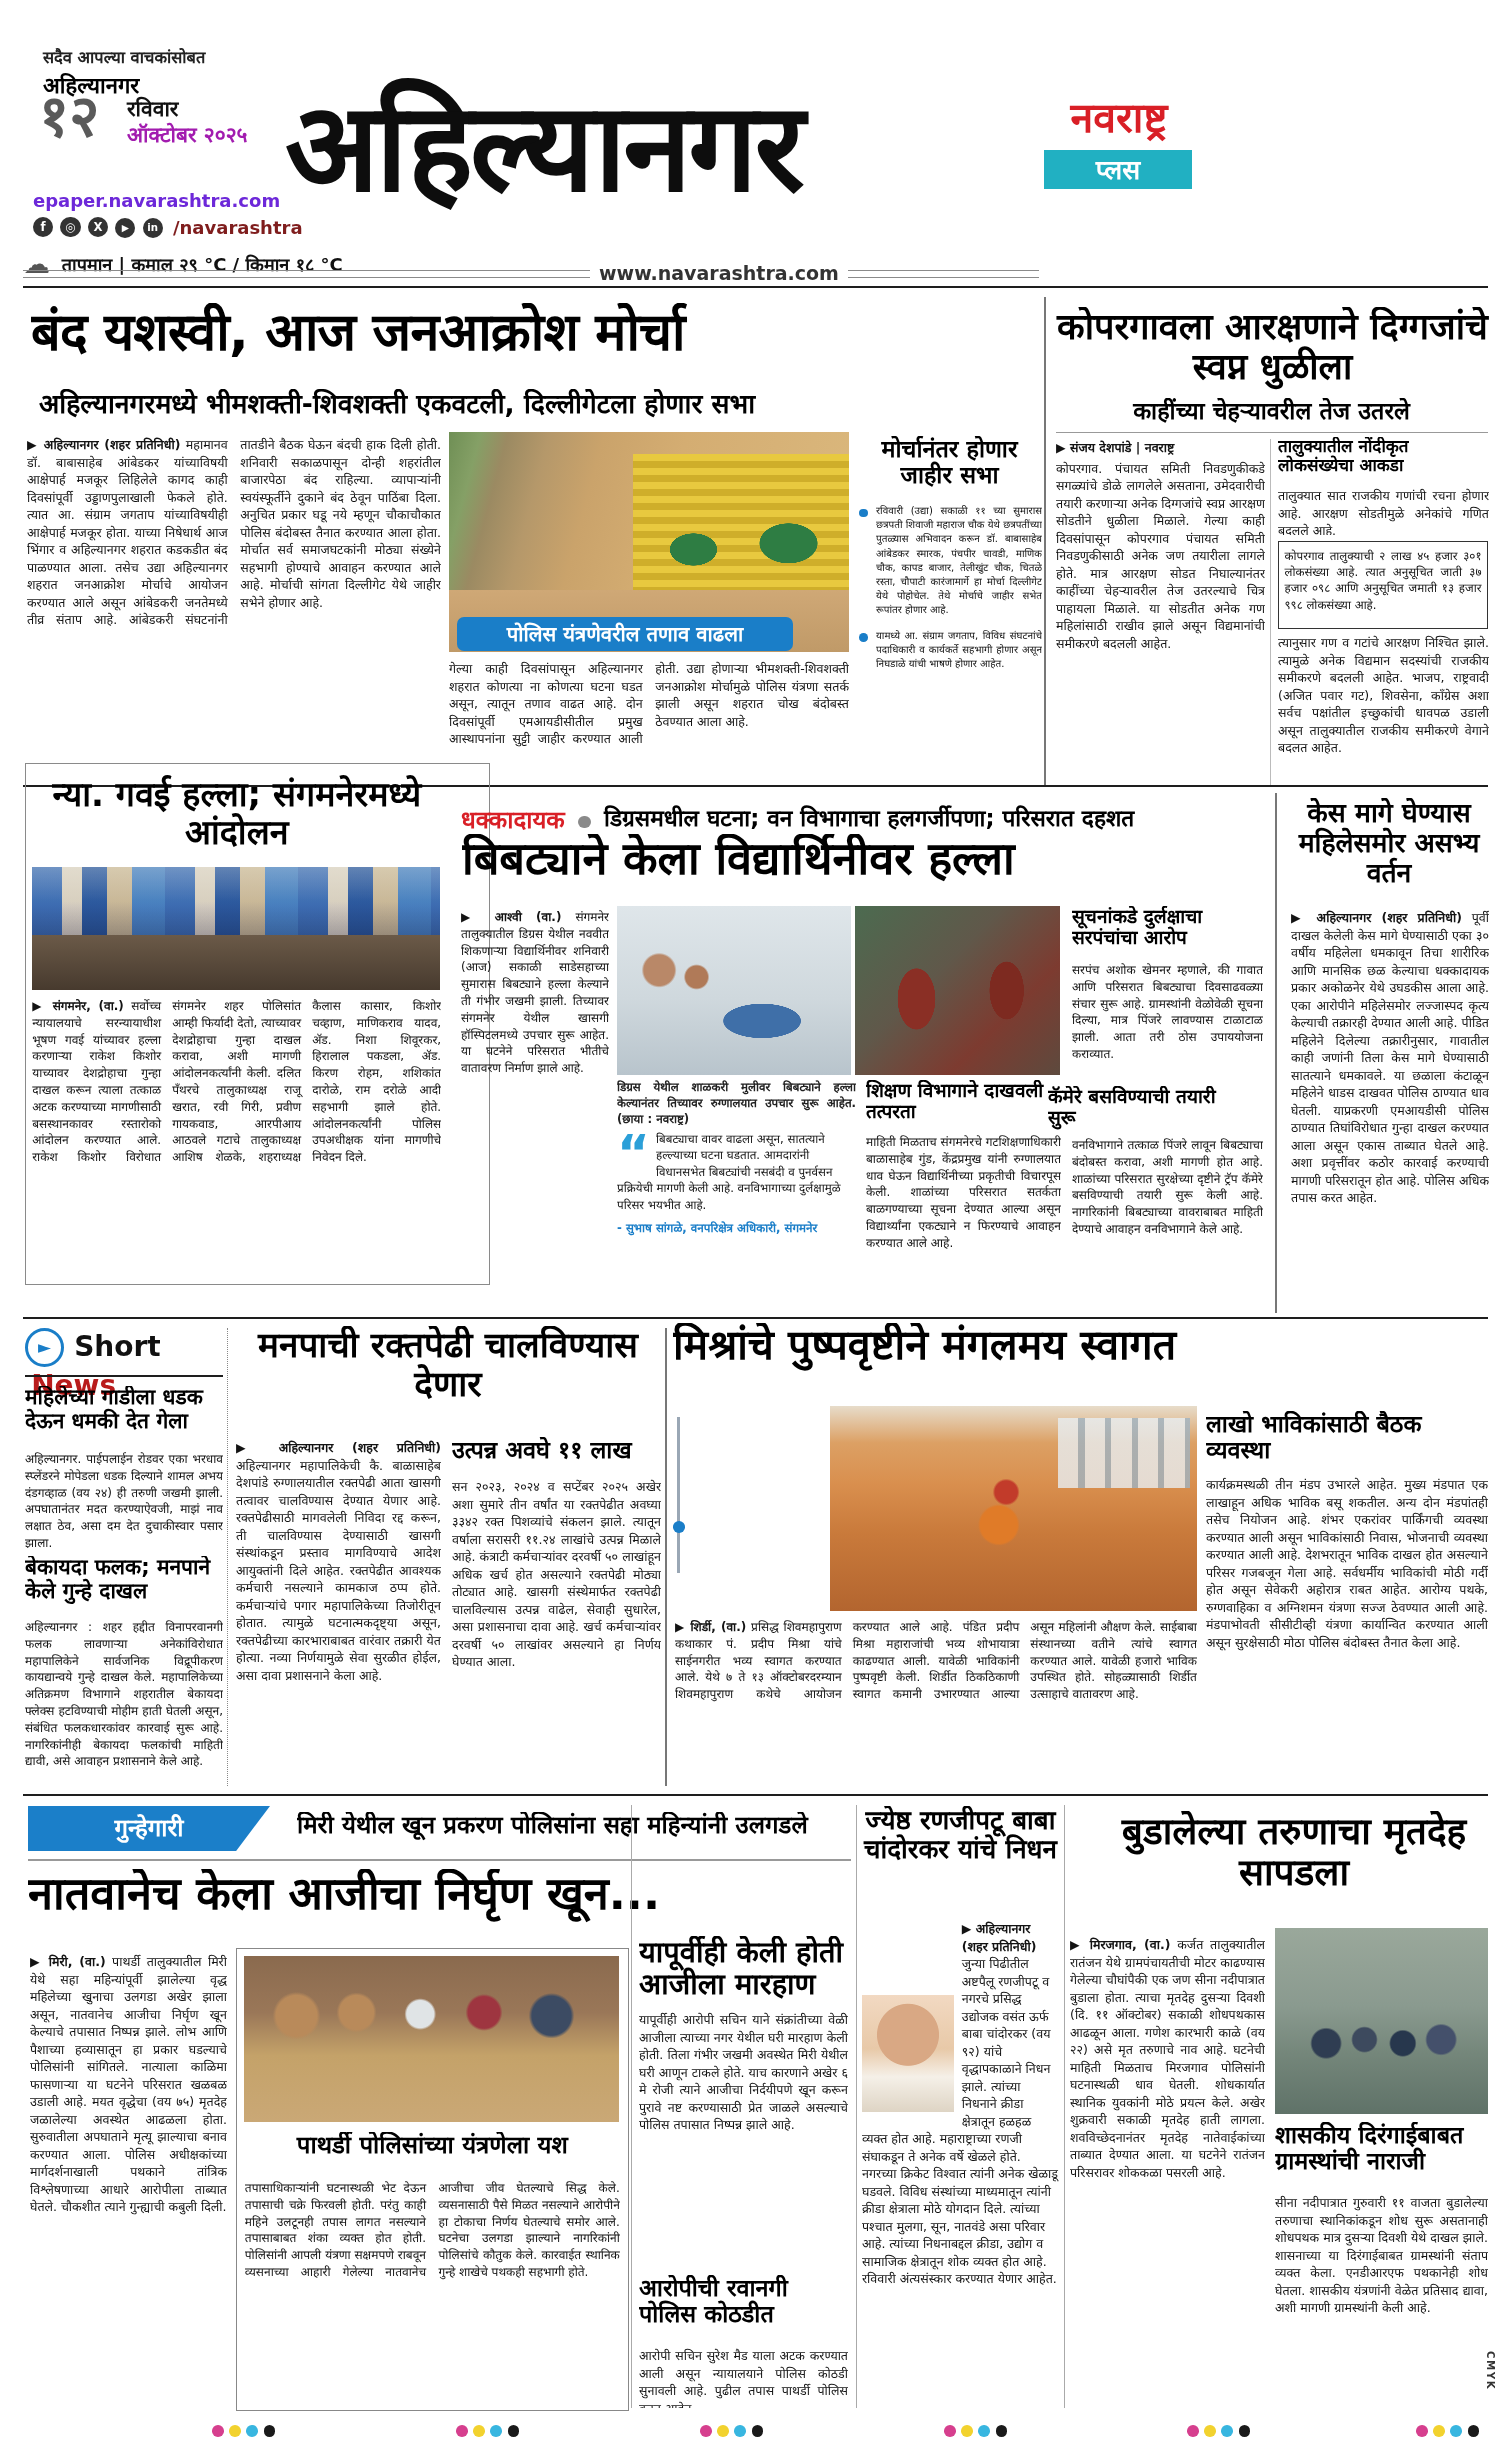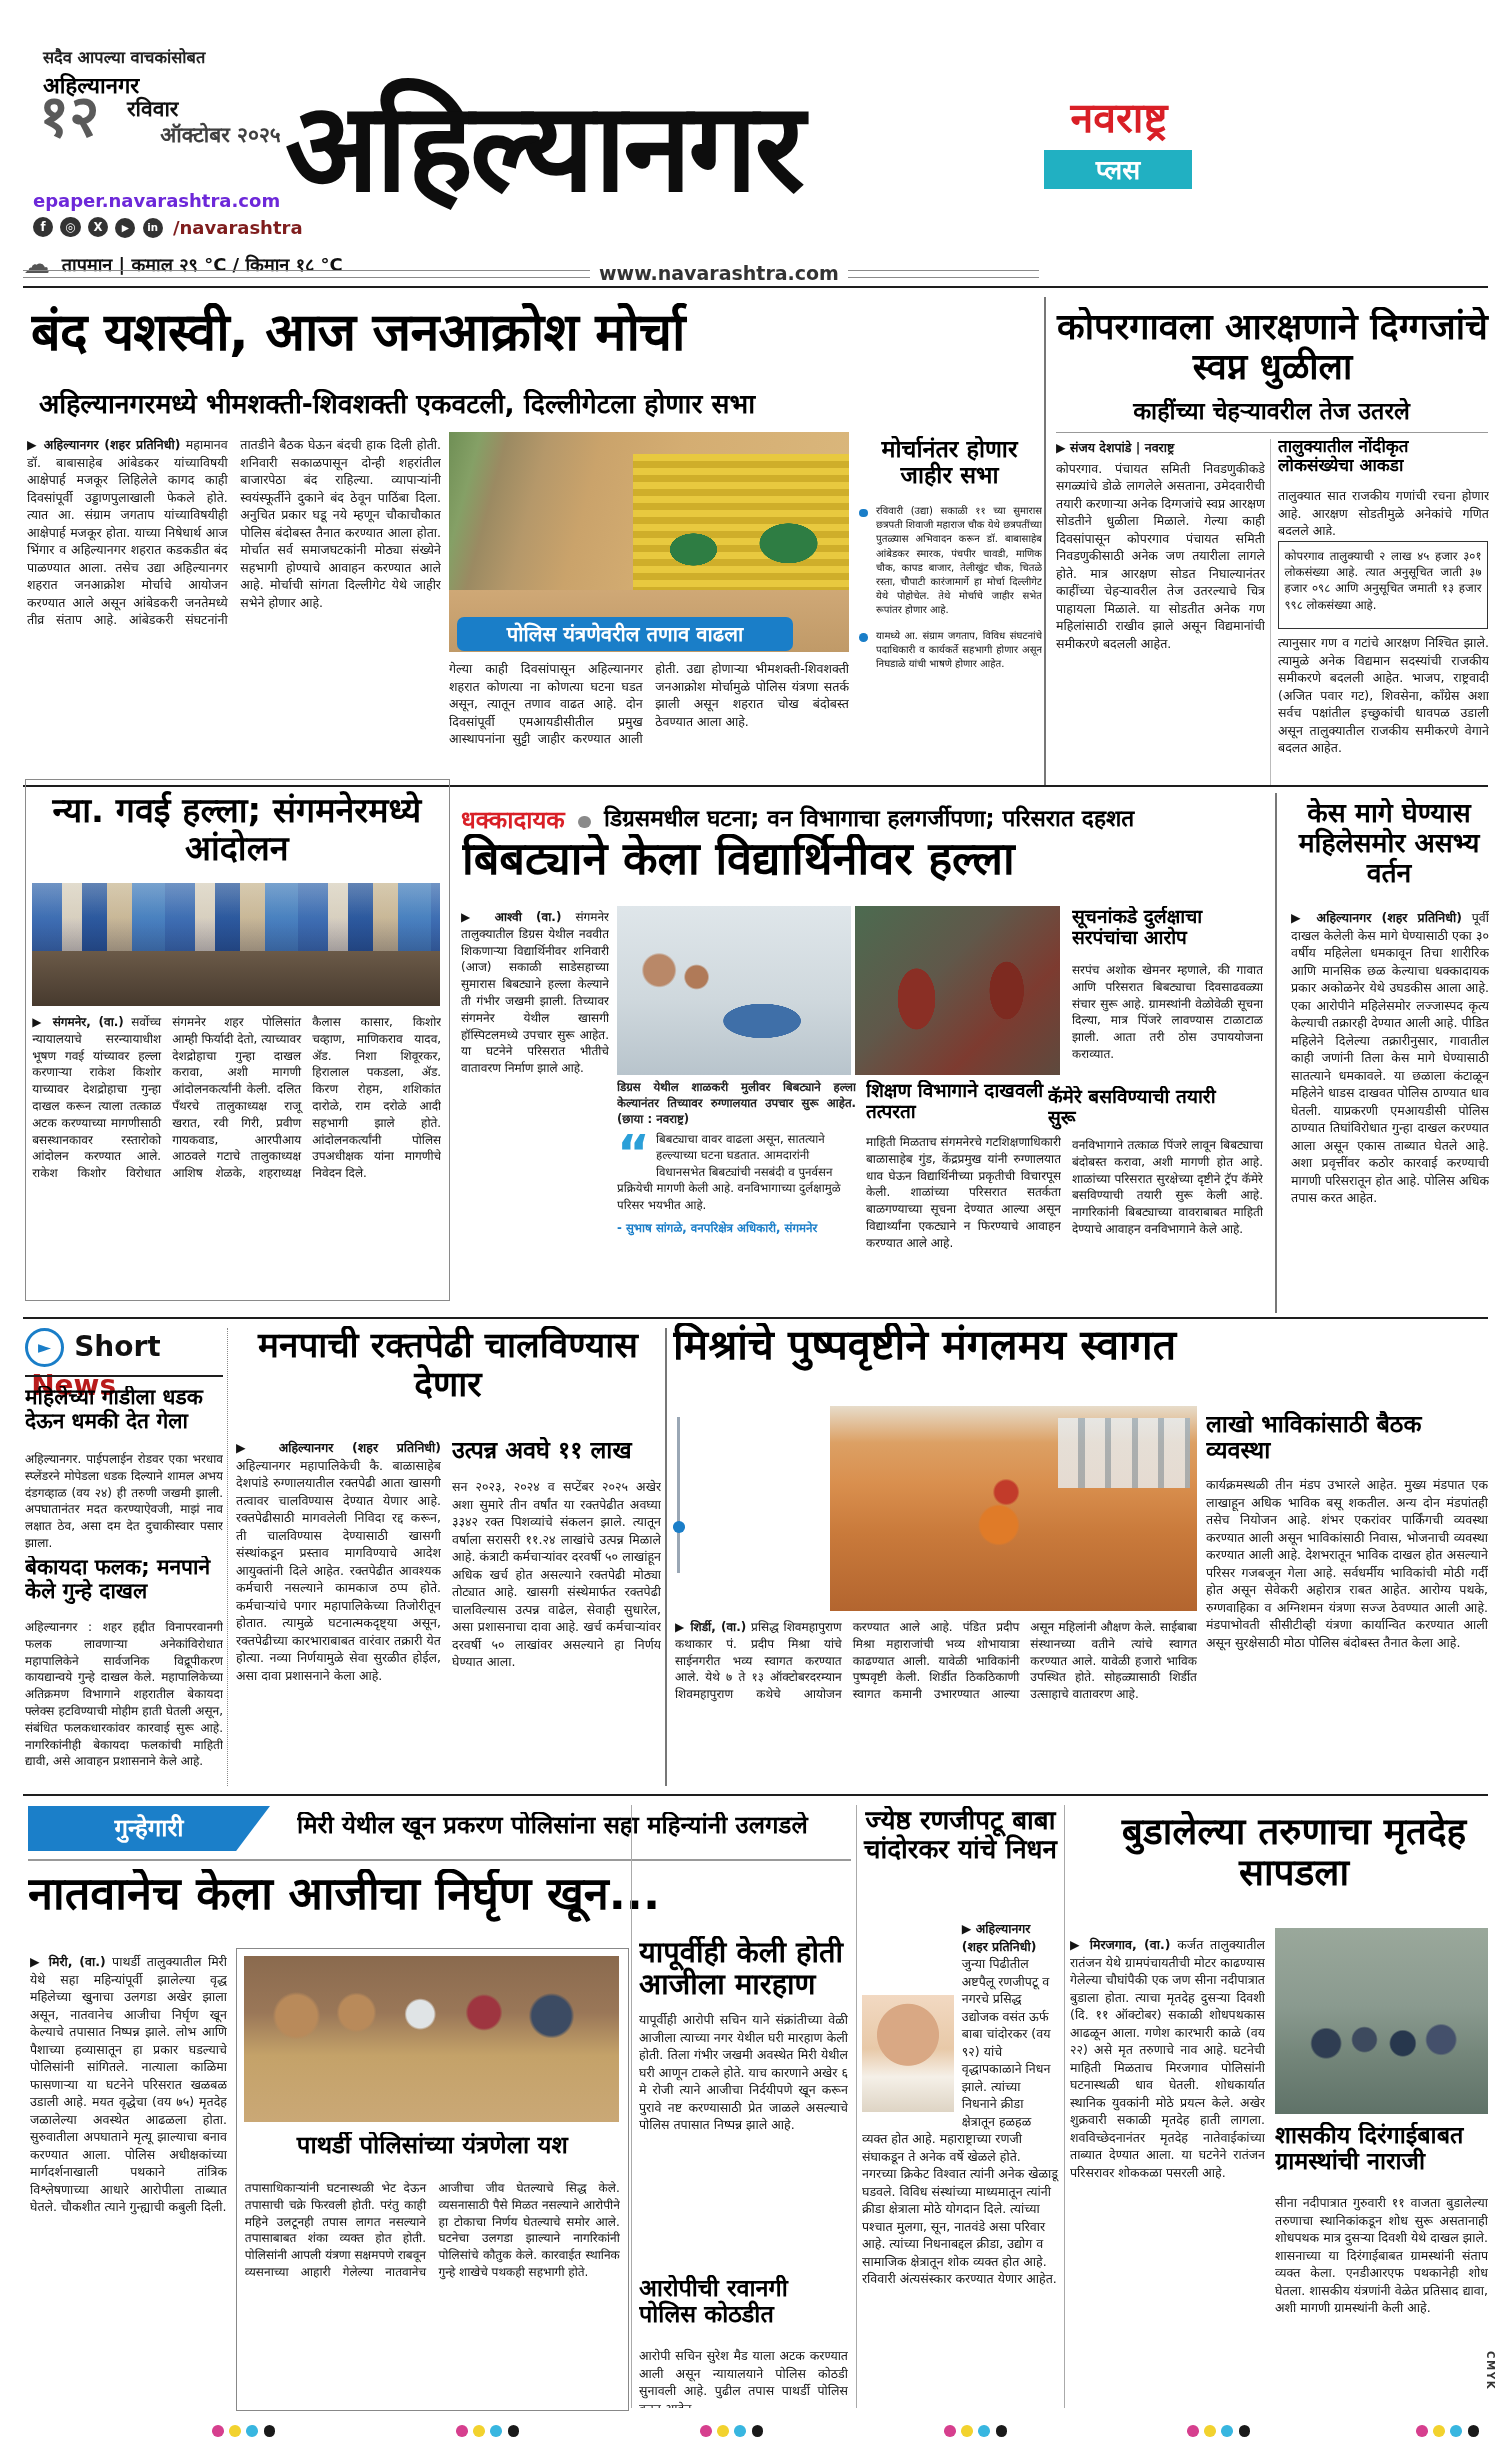"ऑक्टोबर २०२५" div.abs { color: #404040 -> #a21caf; text-align: center -> none }
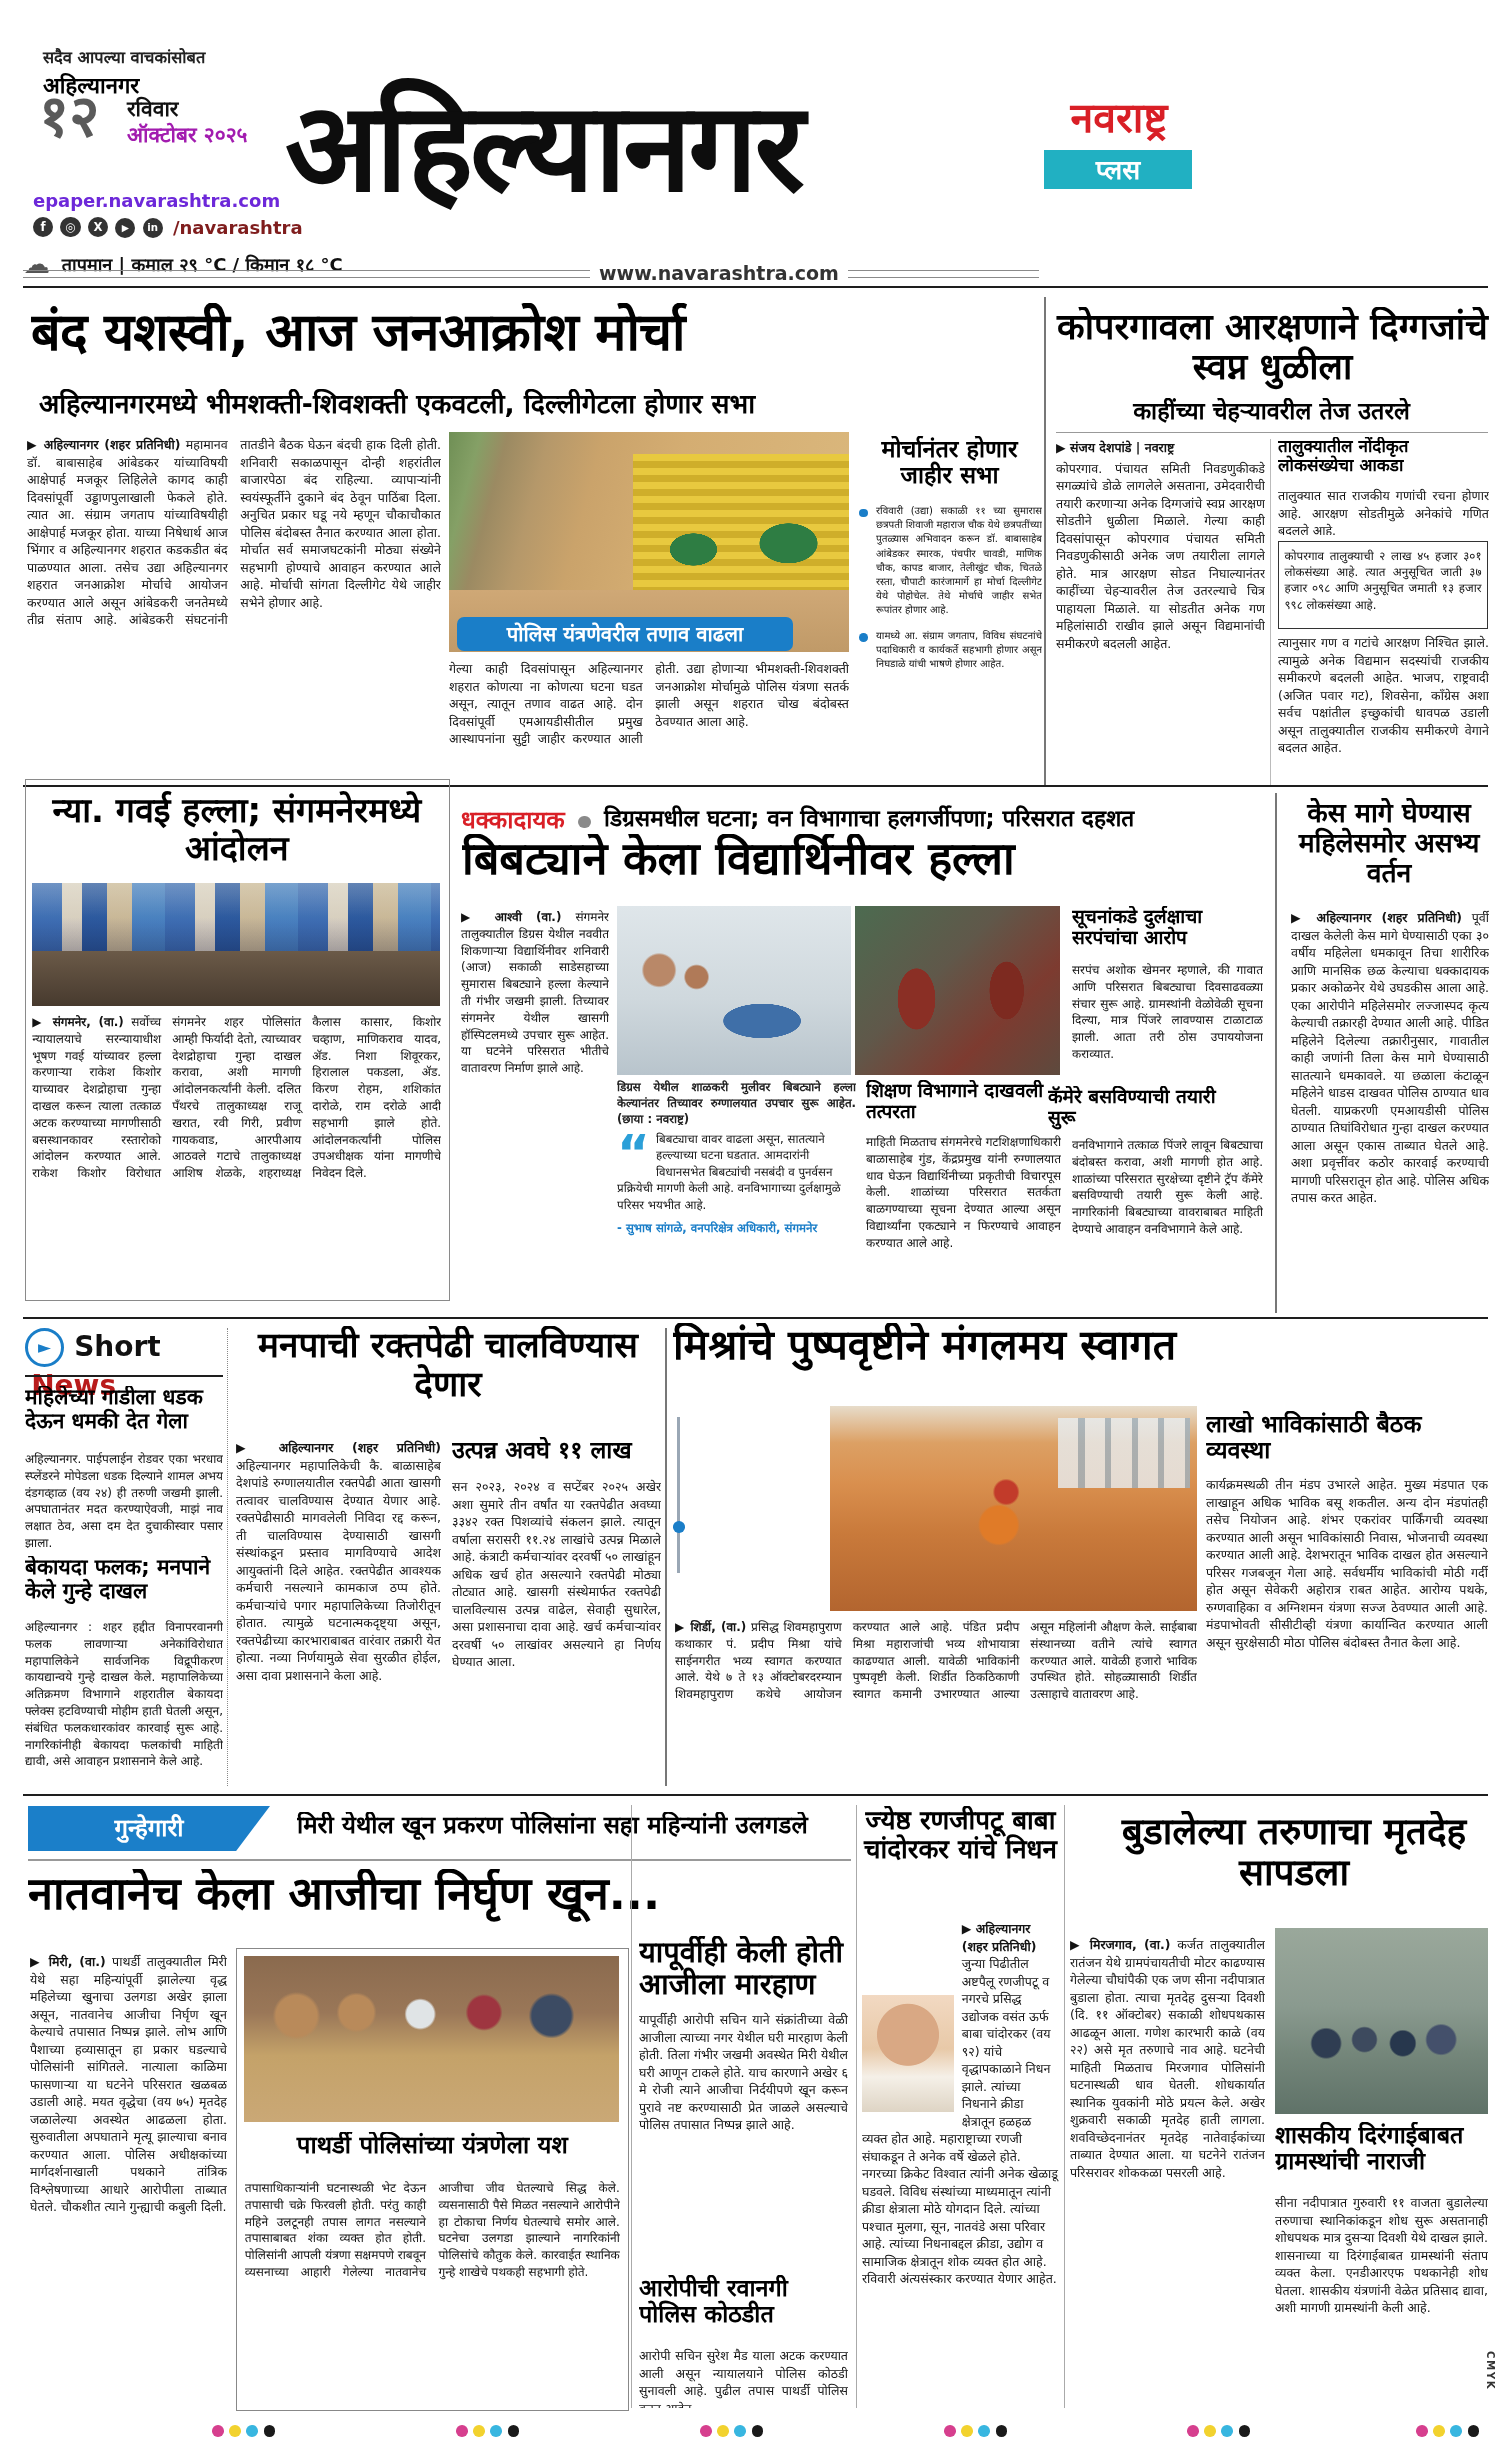"न्या. गवई हल्ला; संगमनेरमध्ये आंदोलन" div.abs { padding-left: none -> 40px; top: 779px -> 763px }
